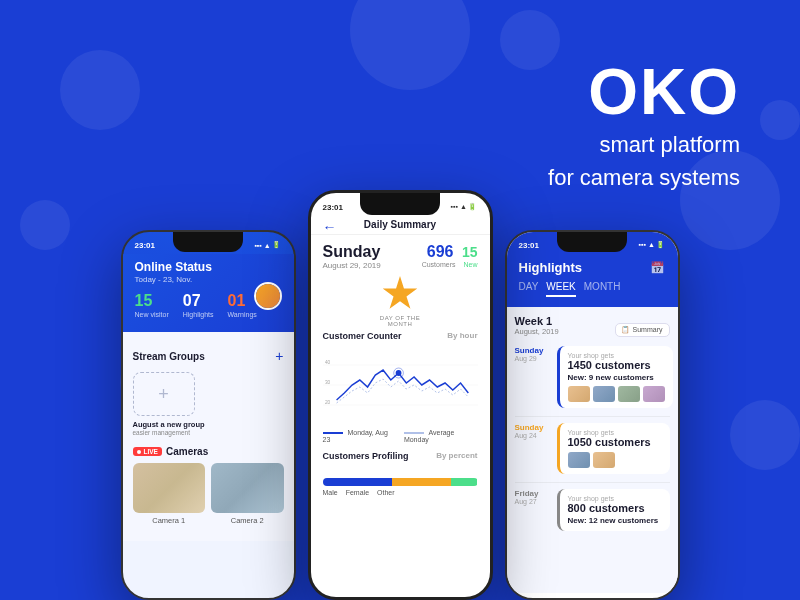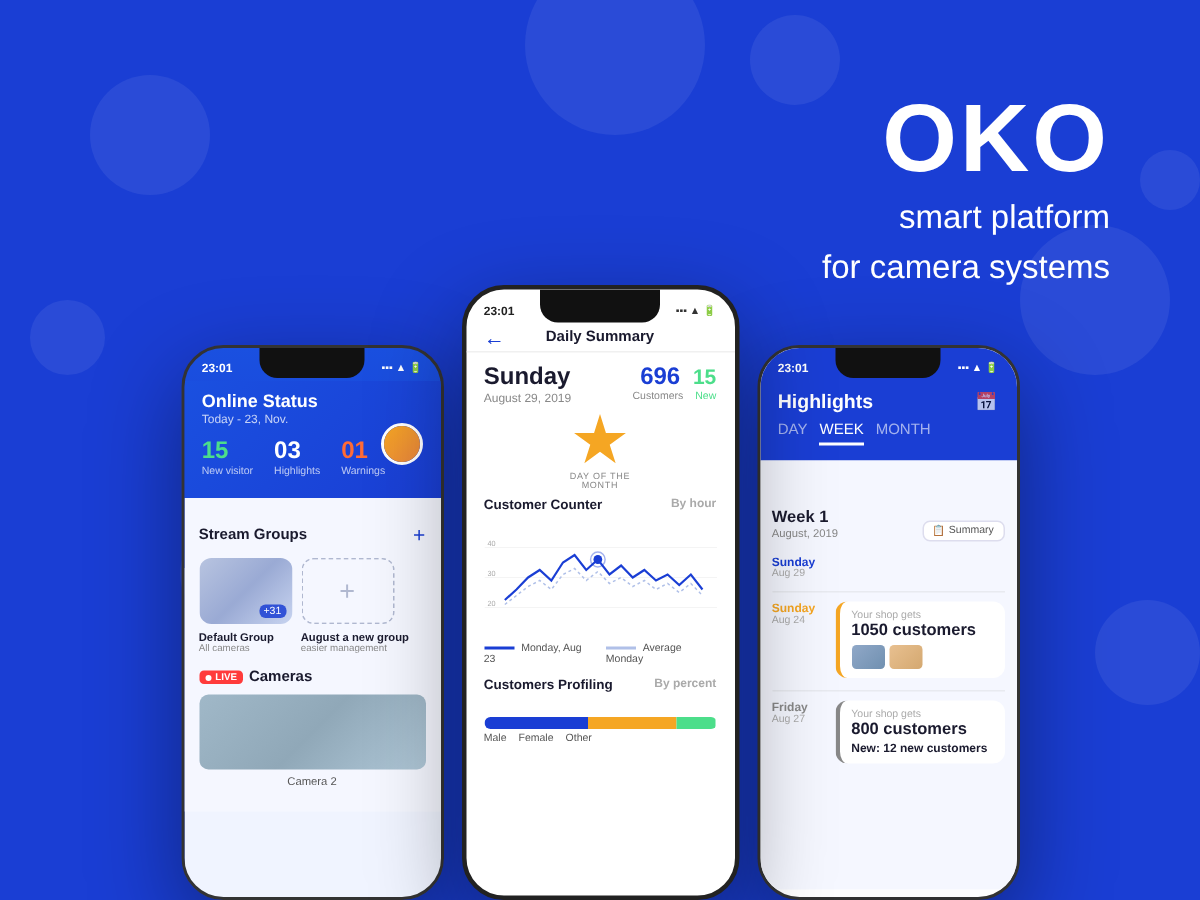"03" div.stat-num { text: 03 -> 07 }
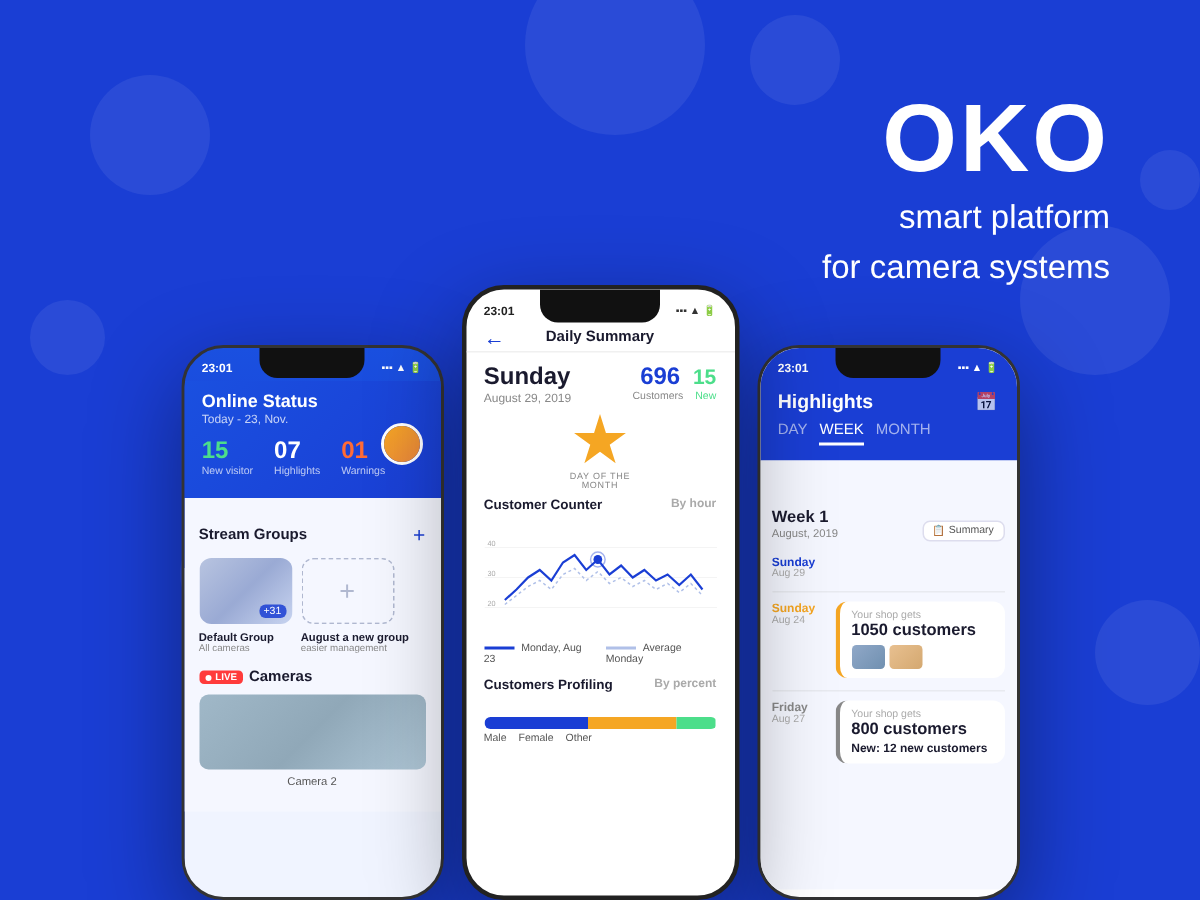"Week 1" .week-header-row { margin-top: 24px -> none }
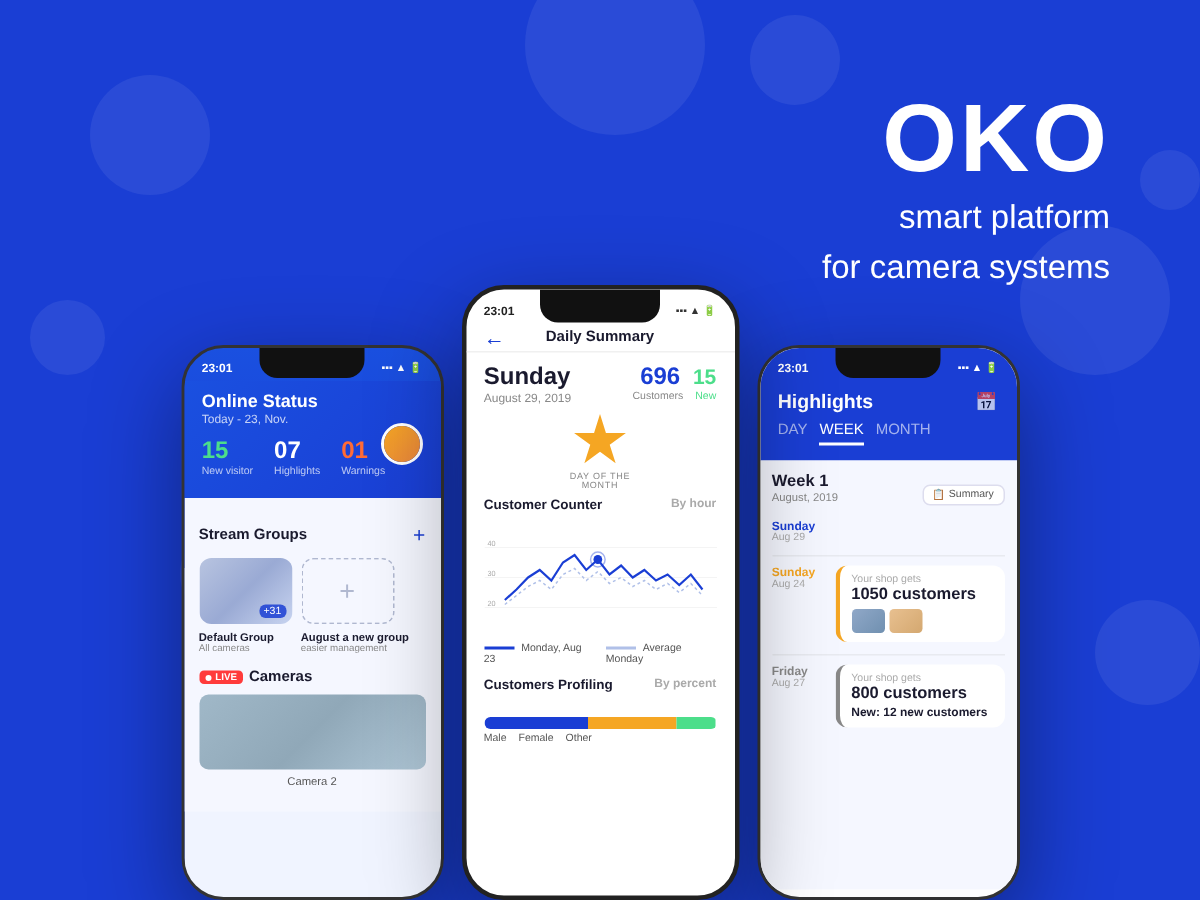"1450 customers" div.highlight-content { html: none -> <div> <div>Your shop gets</div> <div>1450 customers</div> <div> <span>New:</span> <span>9 new customers</span> </div> <div> <div></div> <div></div> <div></div> <div></div> </div> </div> }
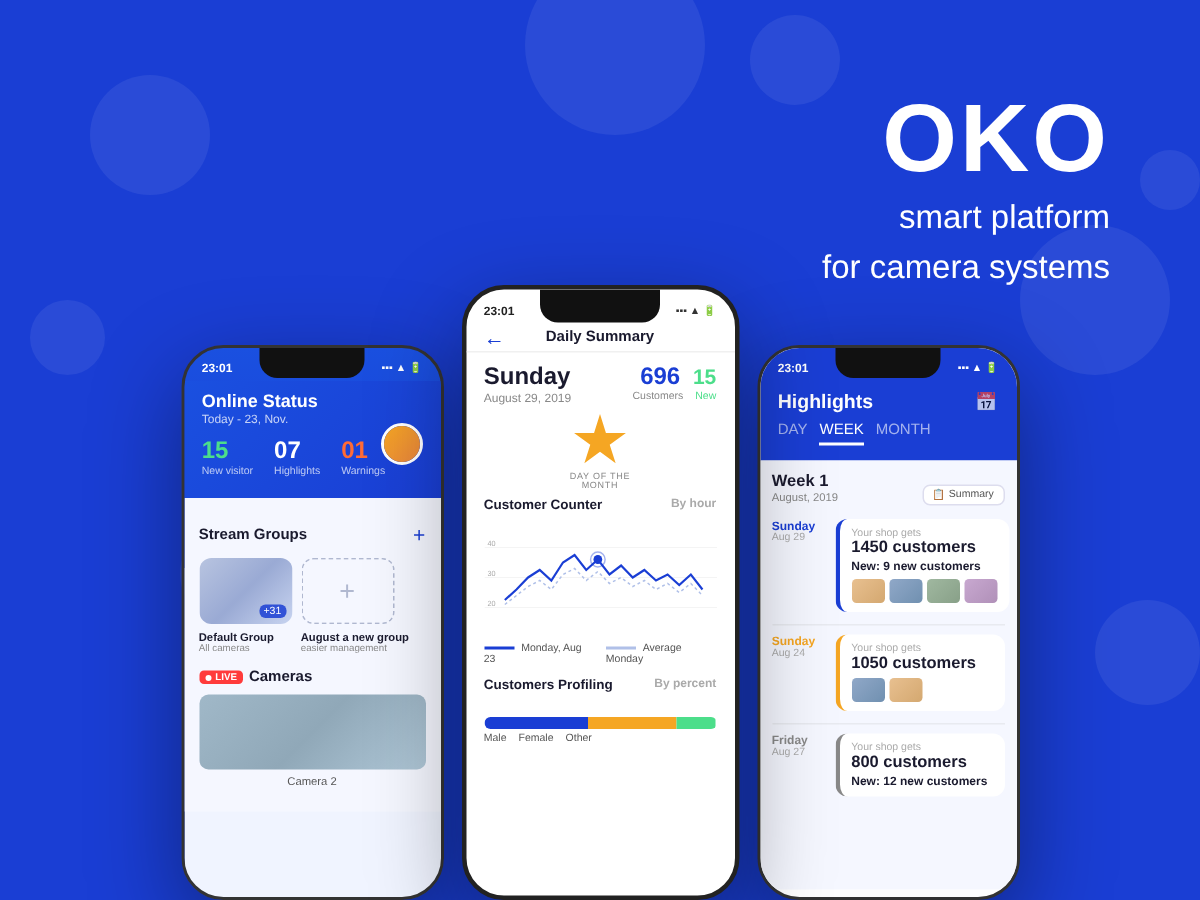"Default Group" div { html: <div> <div> <div></div> <div>+31</div> </div> <div>Default Group</div> <div>All cameras</div> </div> -> none }
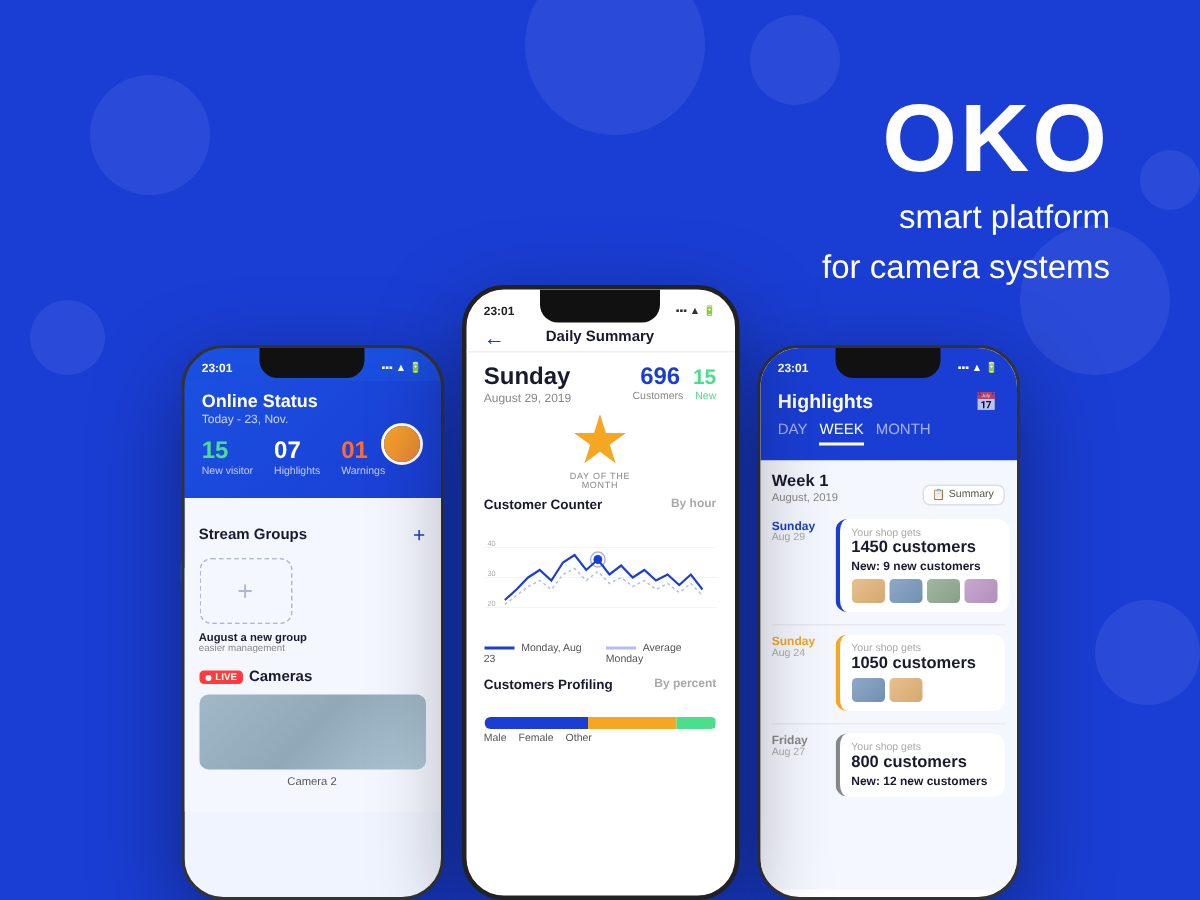"Camera 1" div.camera-thumb { html: none -> <div> <div></div> <div>Camera 1</div> </div> }
